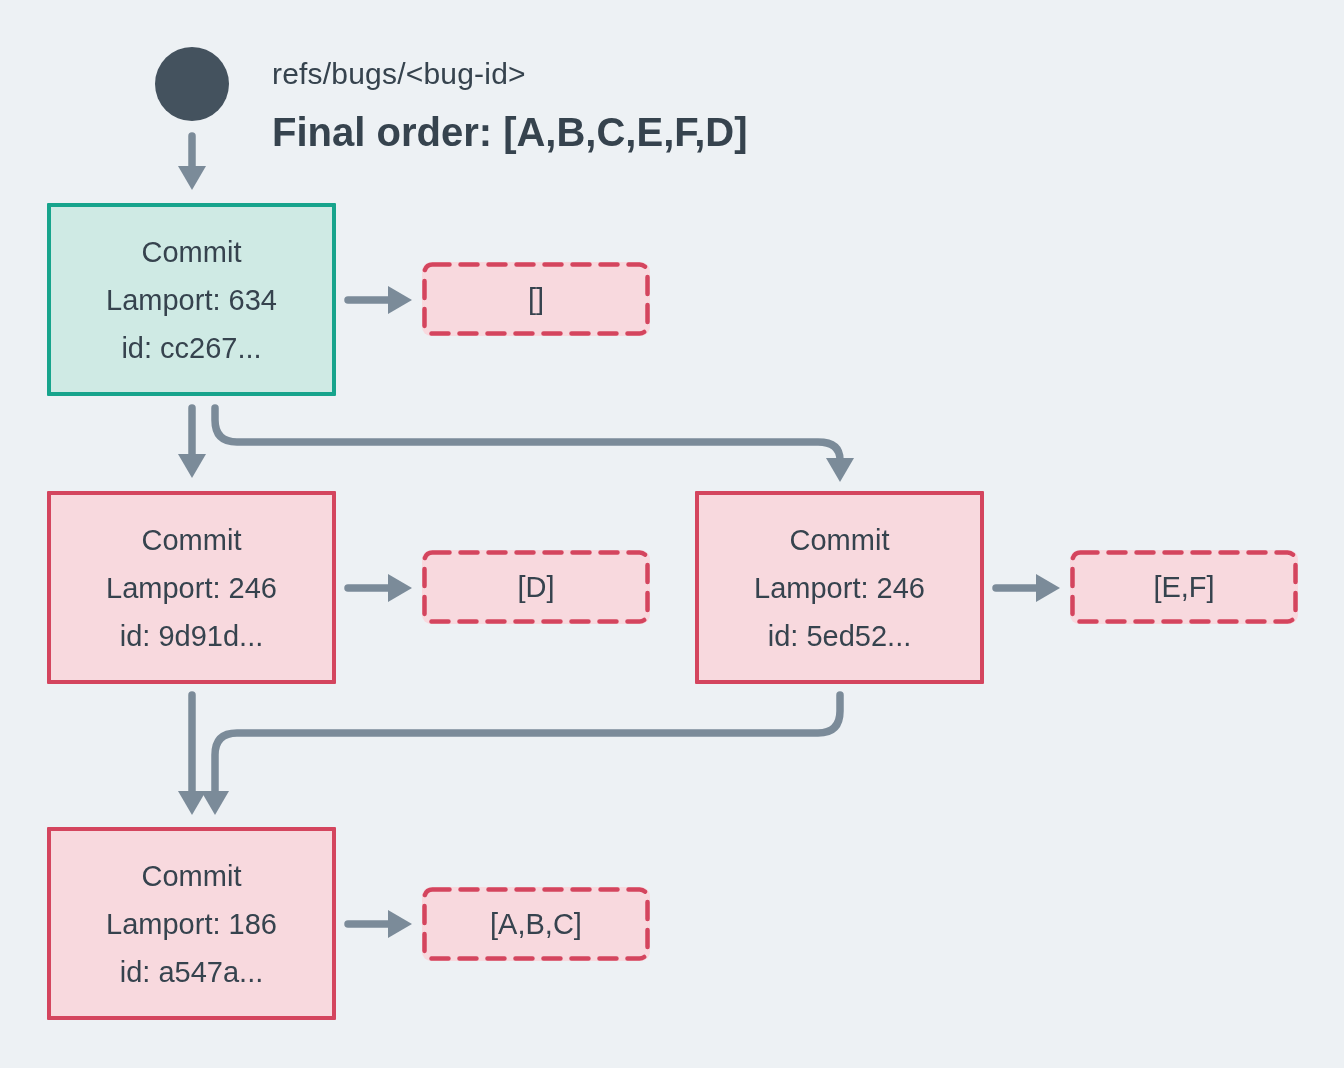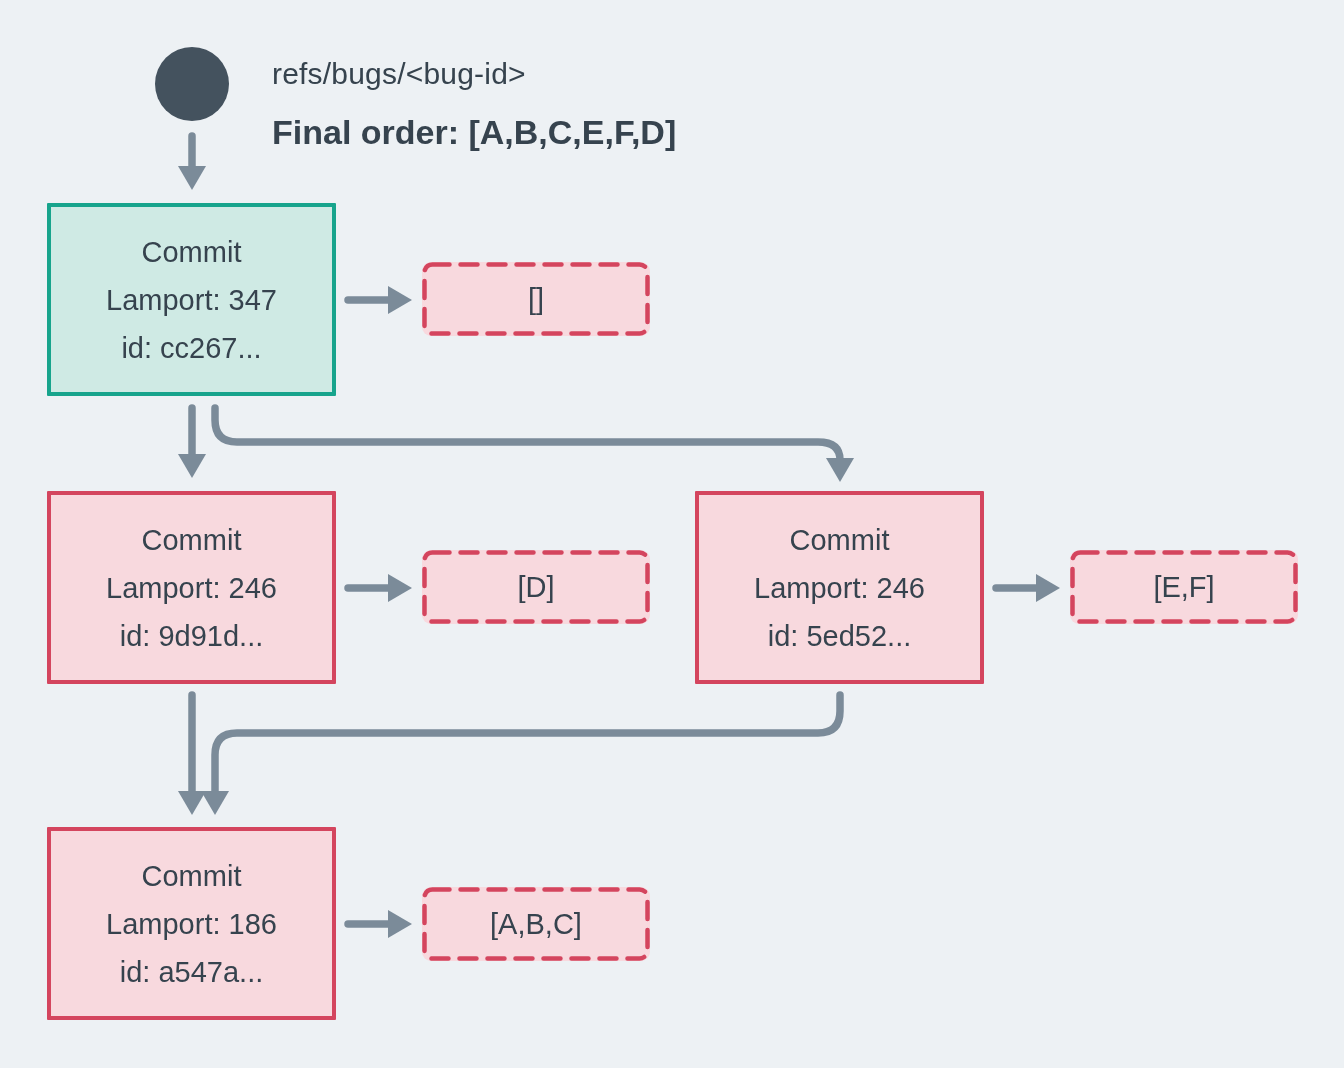"Final order: [A,B,C,E,F,D]" .final-order { font-size: 34px -> 40px }
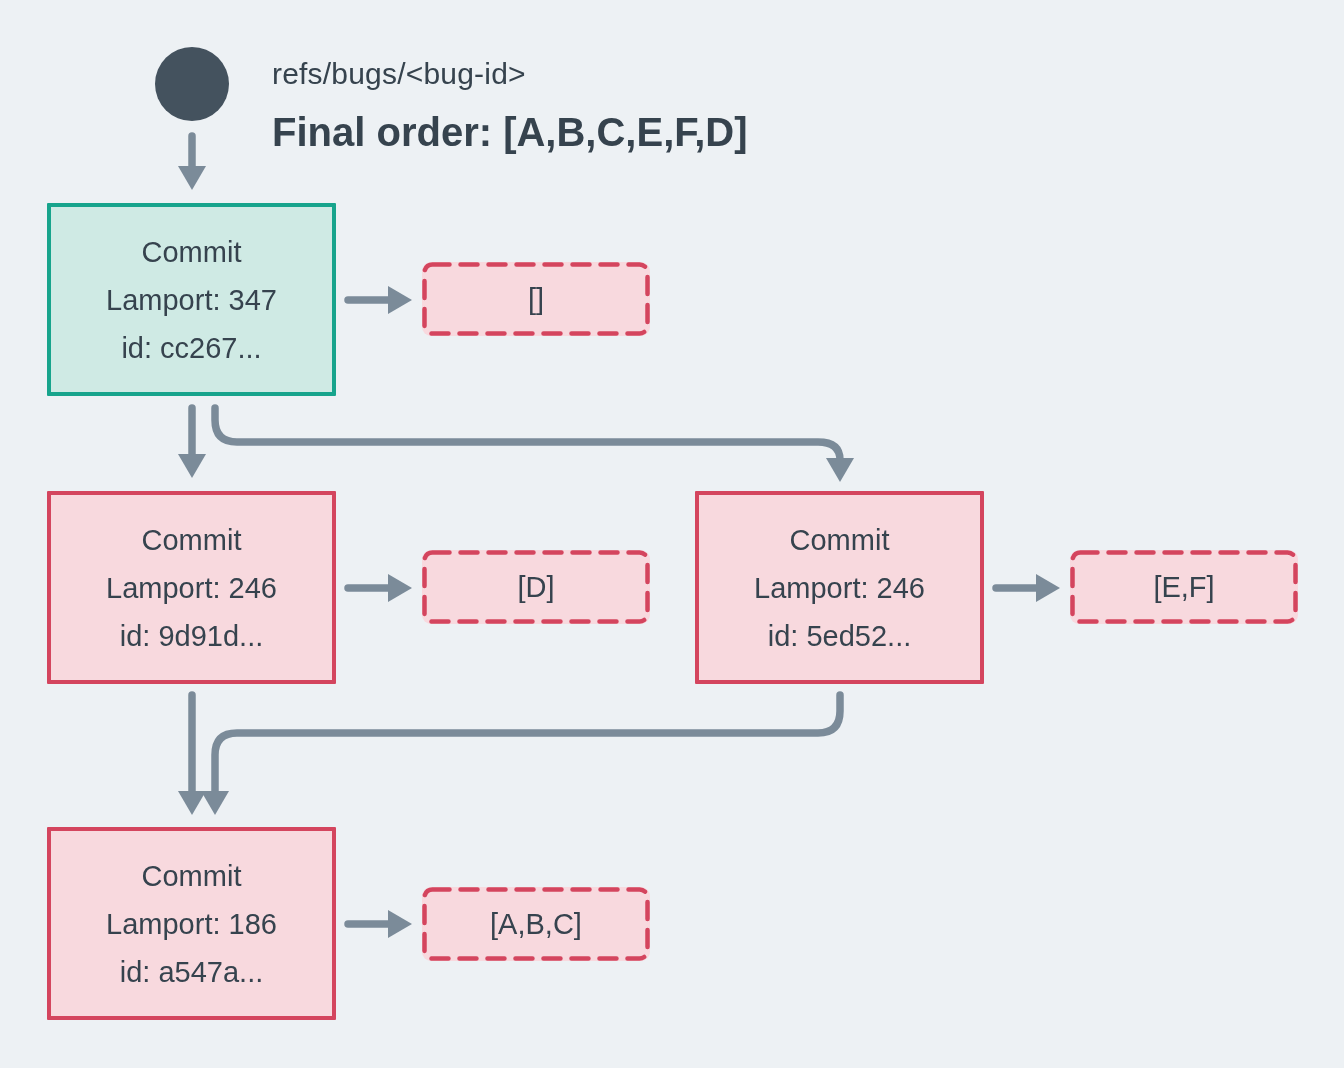"Lamport: 347" div { text: 347 -> 634 }
